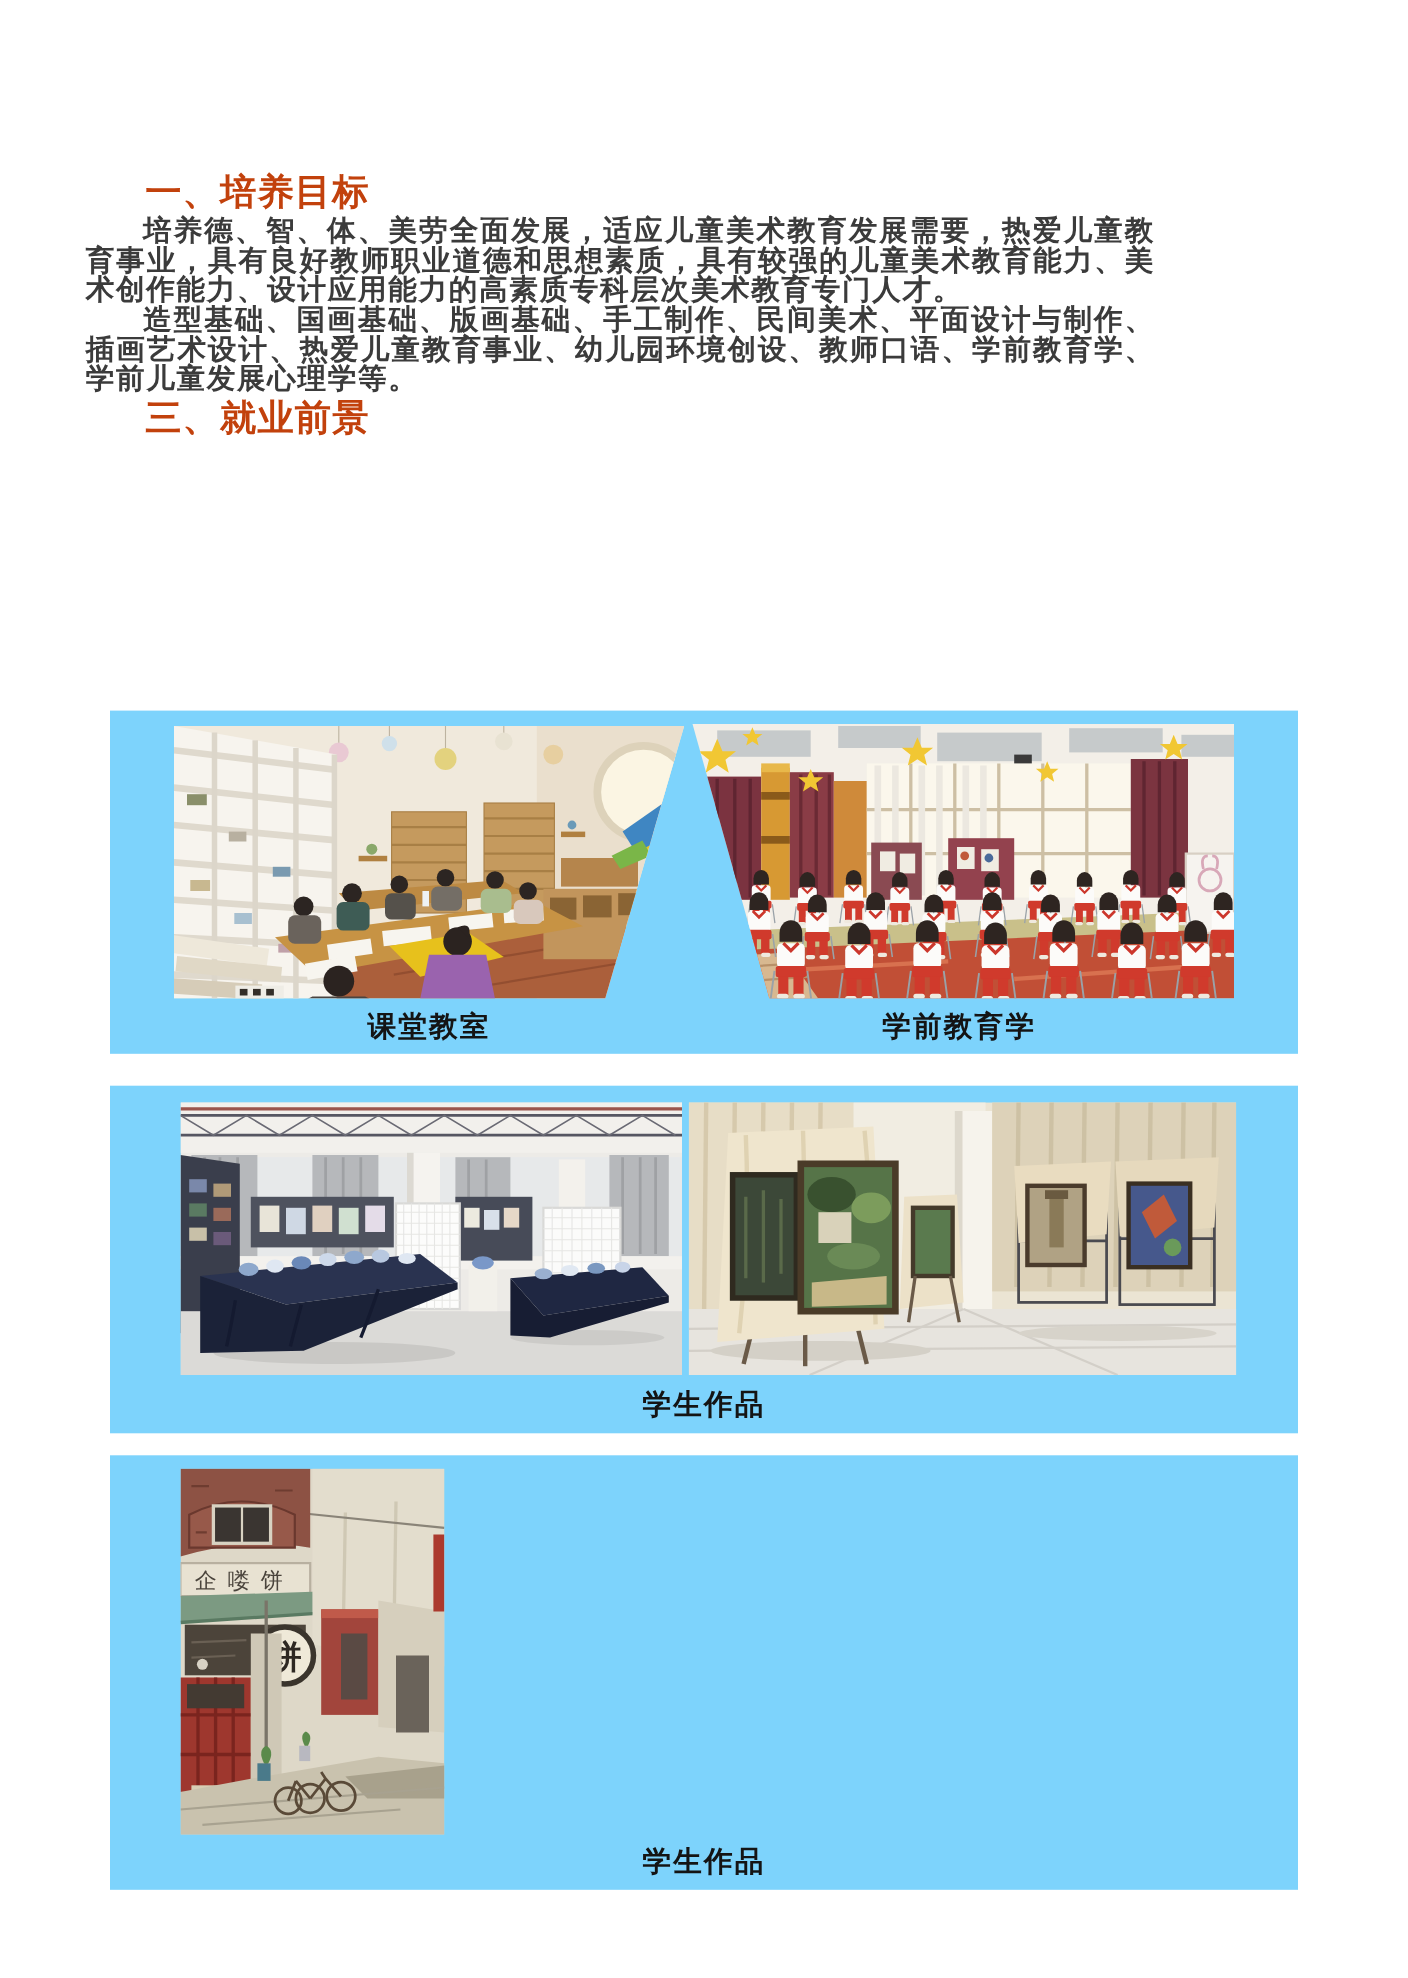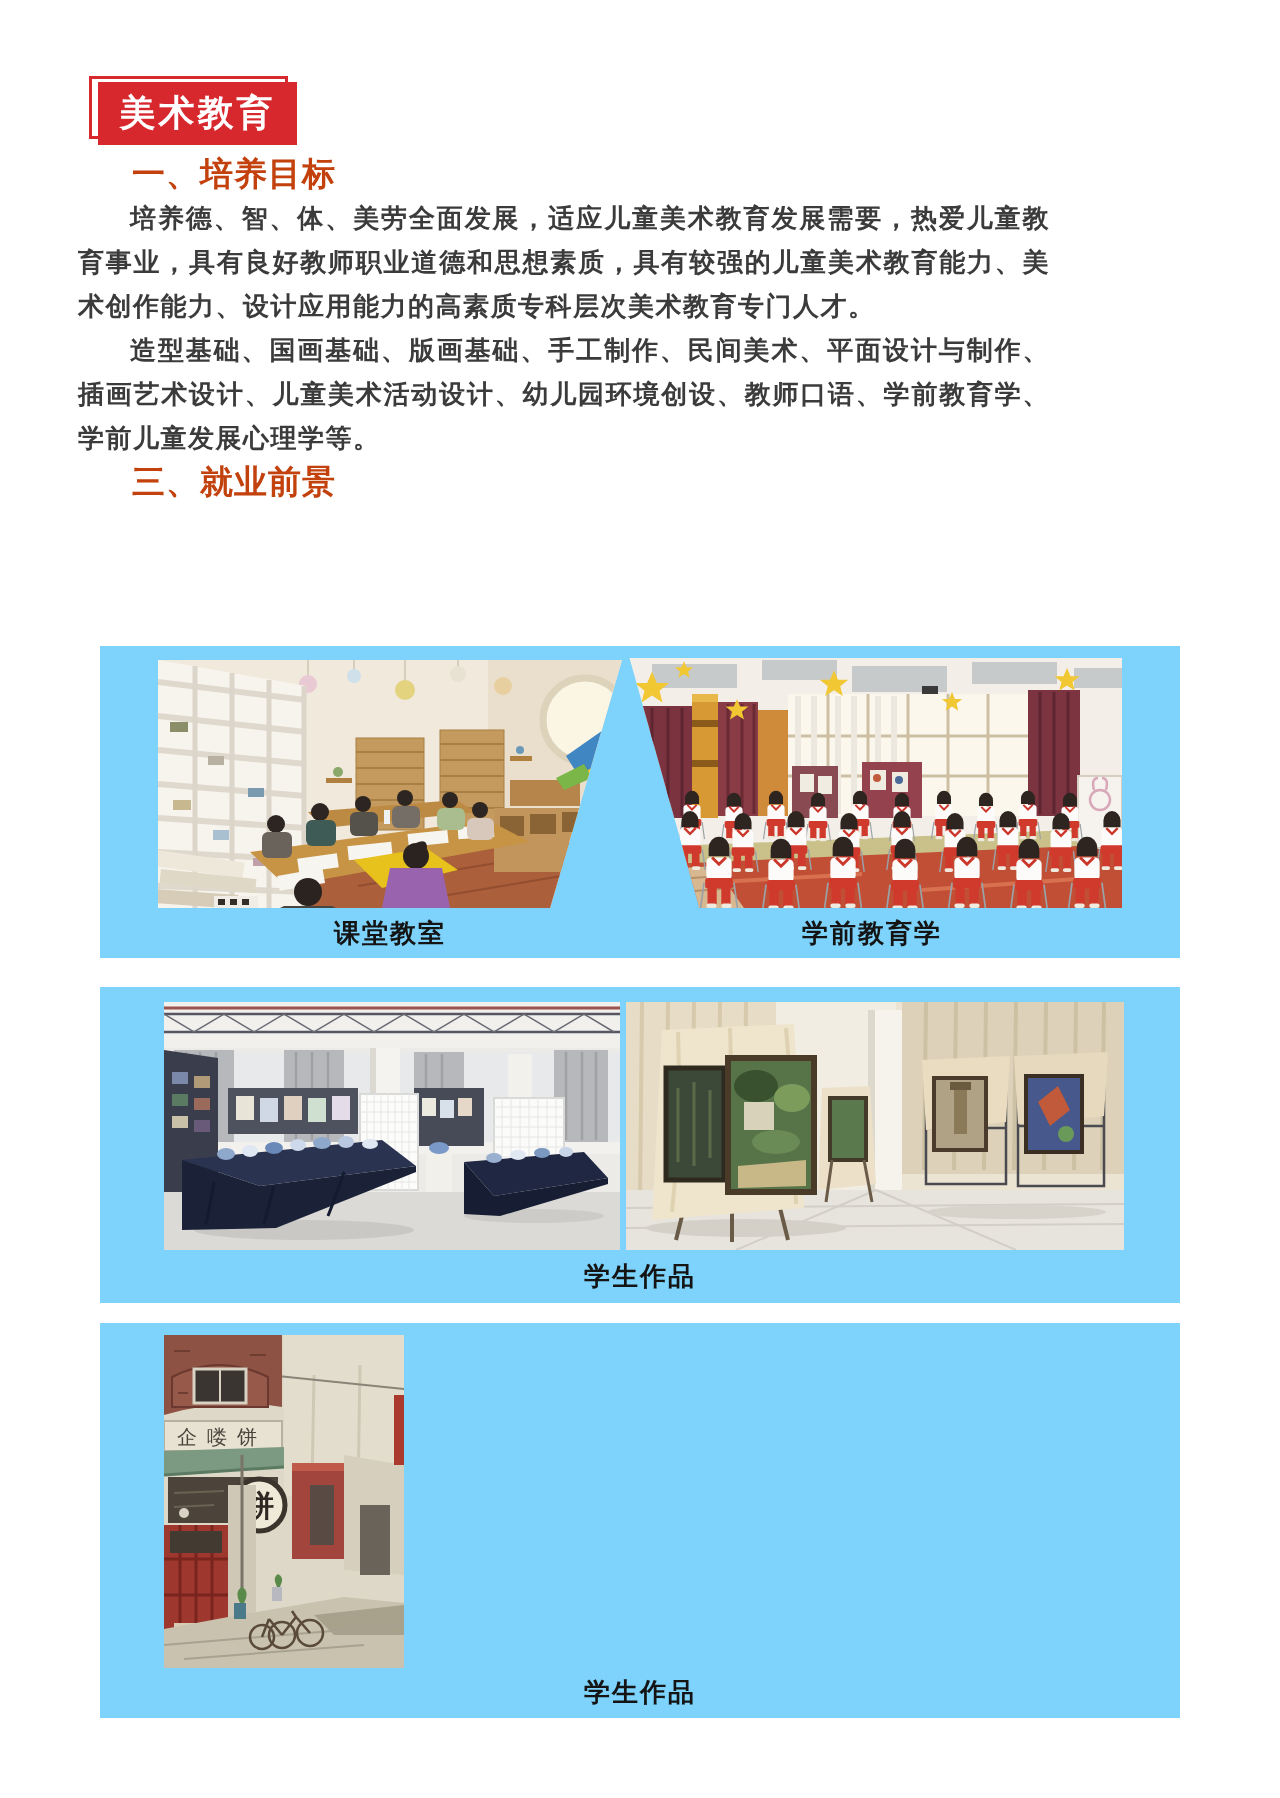"美术教育" div.badge { html: <div> <div></div> <div>美术教育</div> </div> -> none }
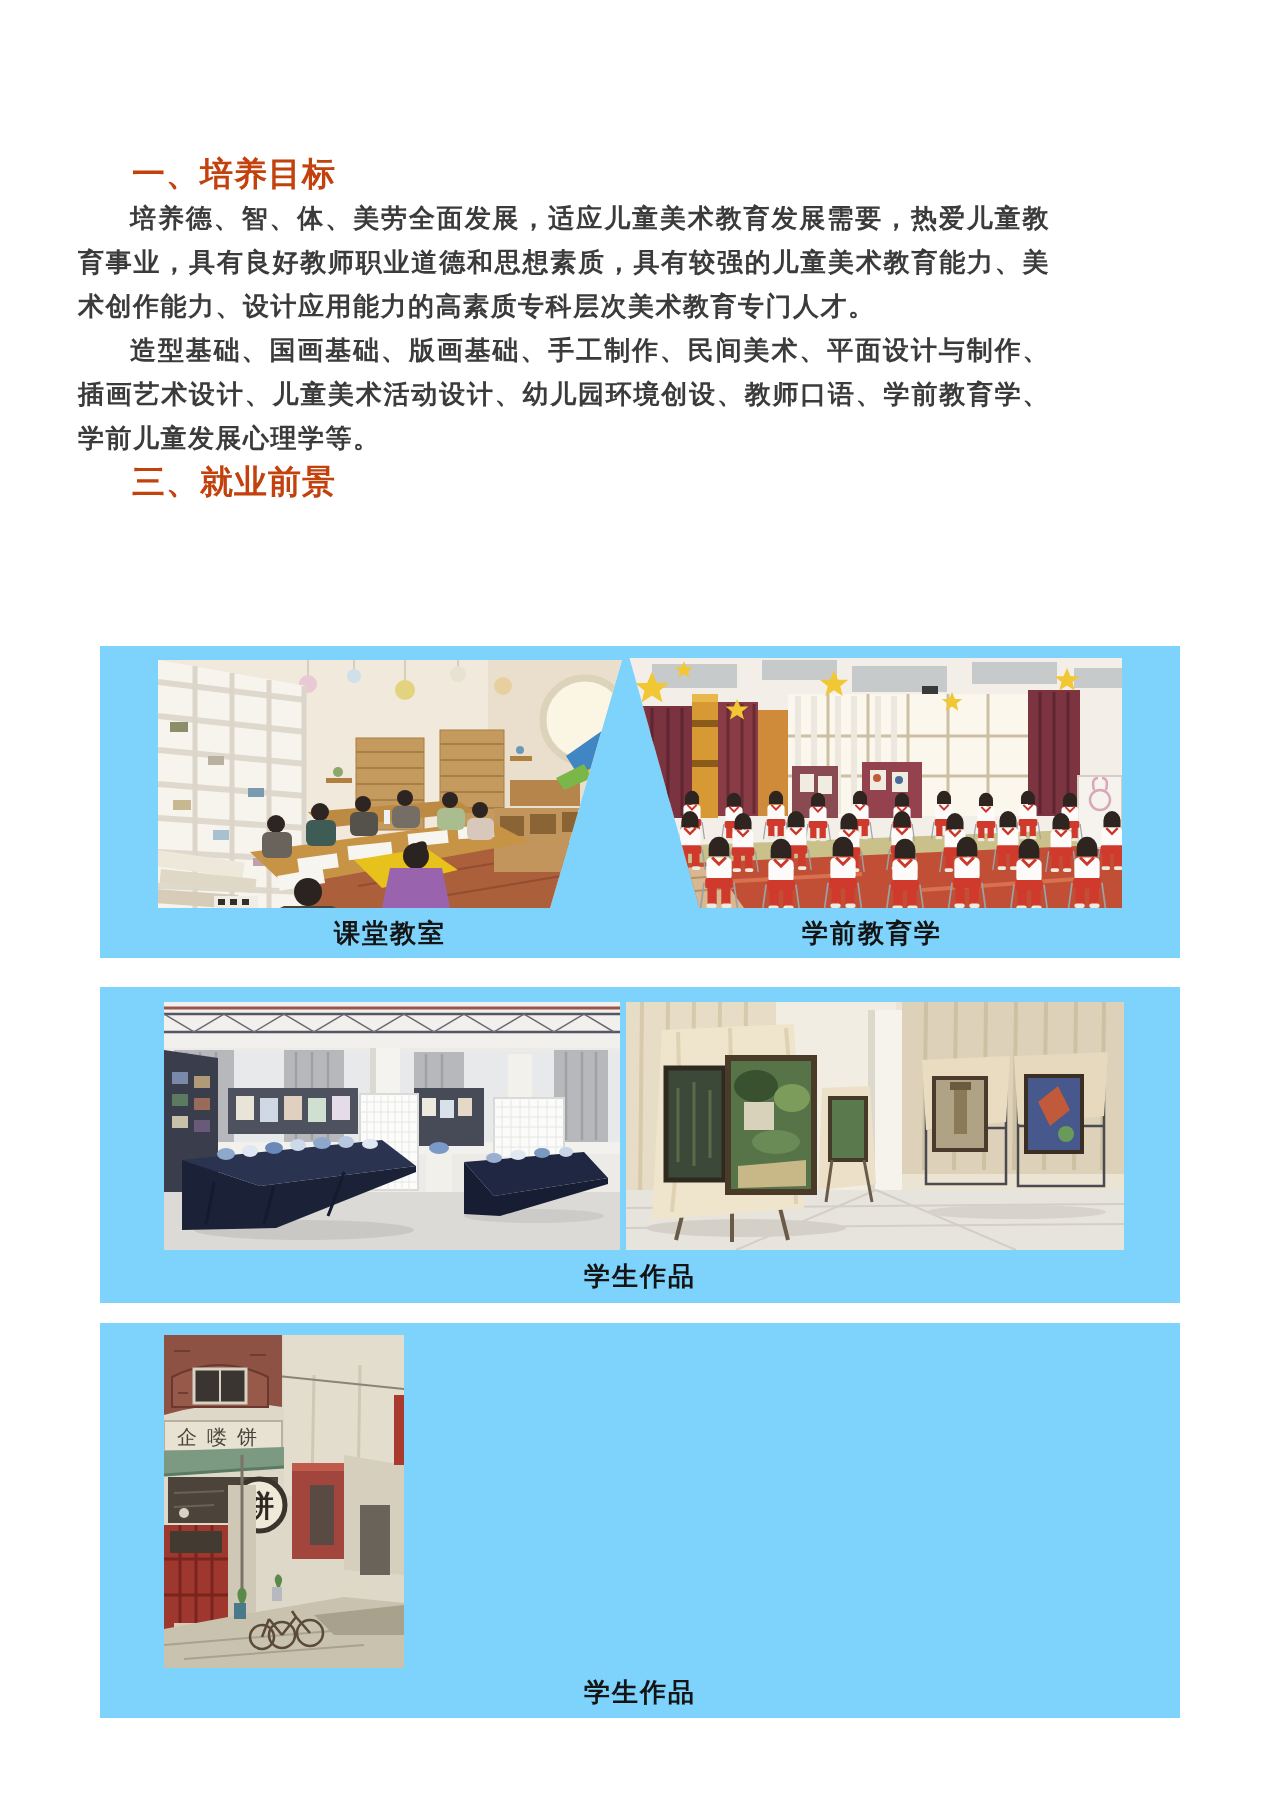"培养德、智、体、美劳全面发展，适应儿童美术教育发展需要，热爱儿童教育事业，具有良" .sec-p { line-height: 44px -> 27px }
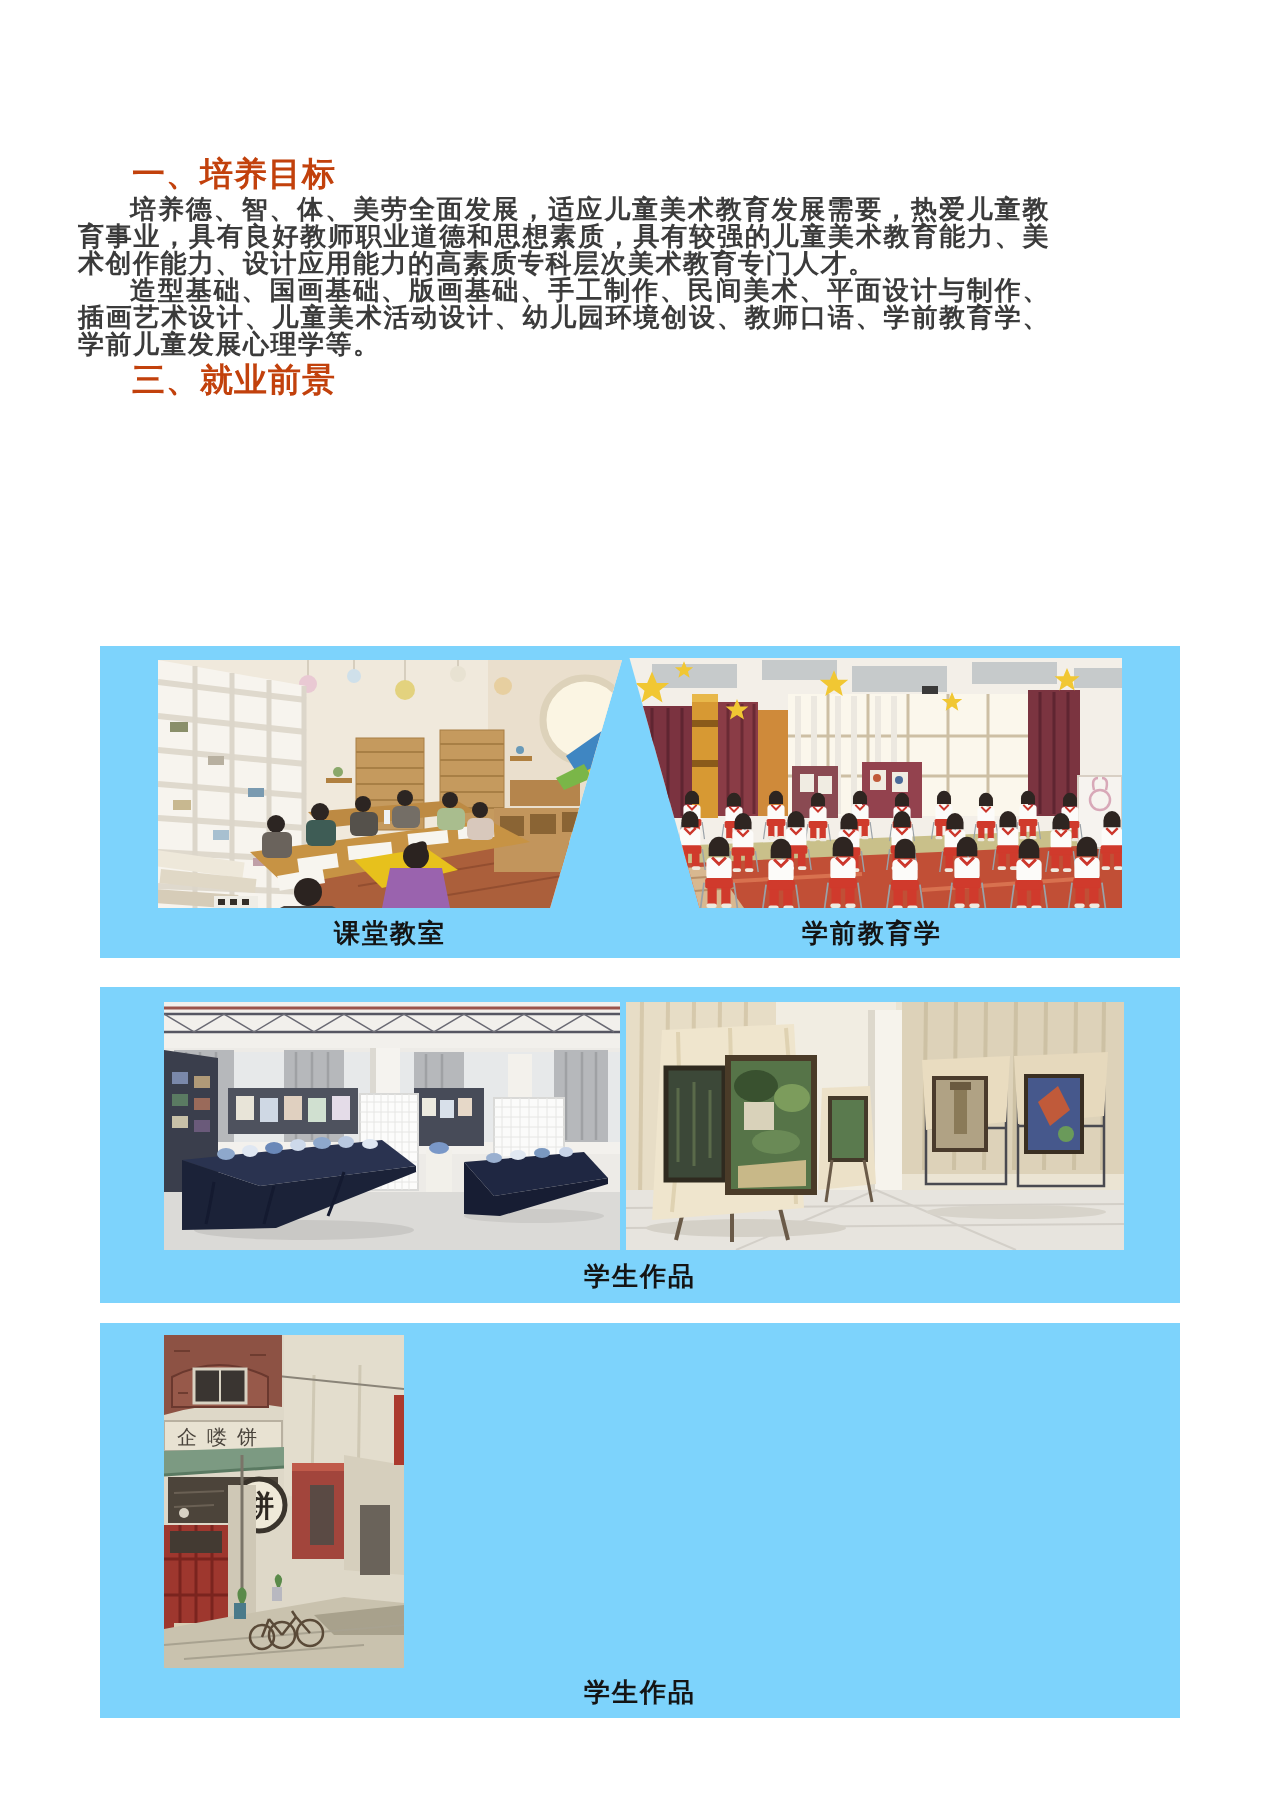"造型基础、国画基础、版画基础、手工制作、民间美术、平面设计与制作、插画艺术设计、" p.sec-p { text: 儿童美术活动设计 -> 热爱儿童教育事业 }
